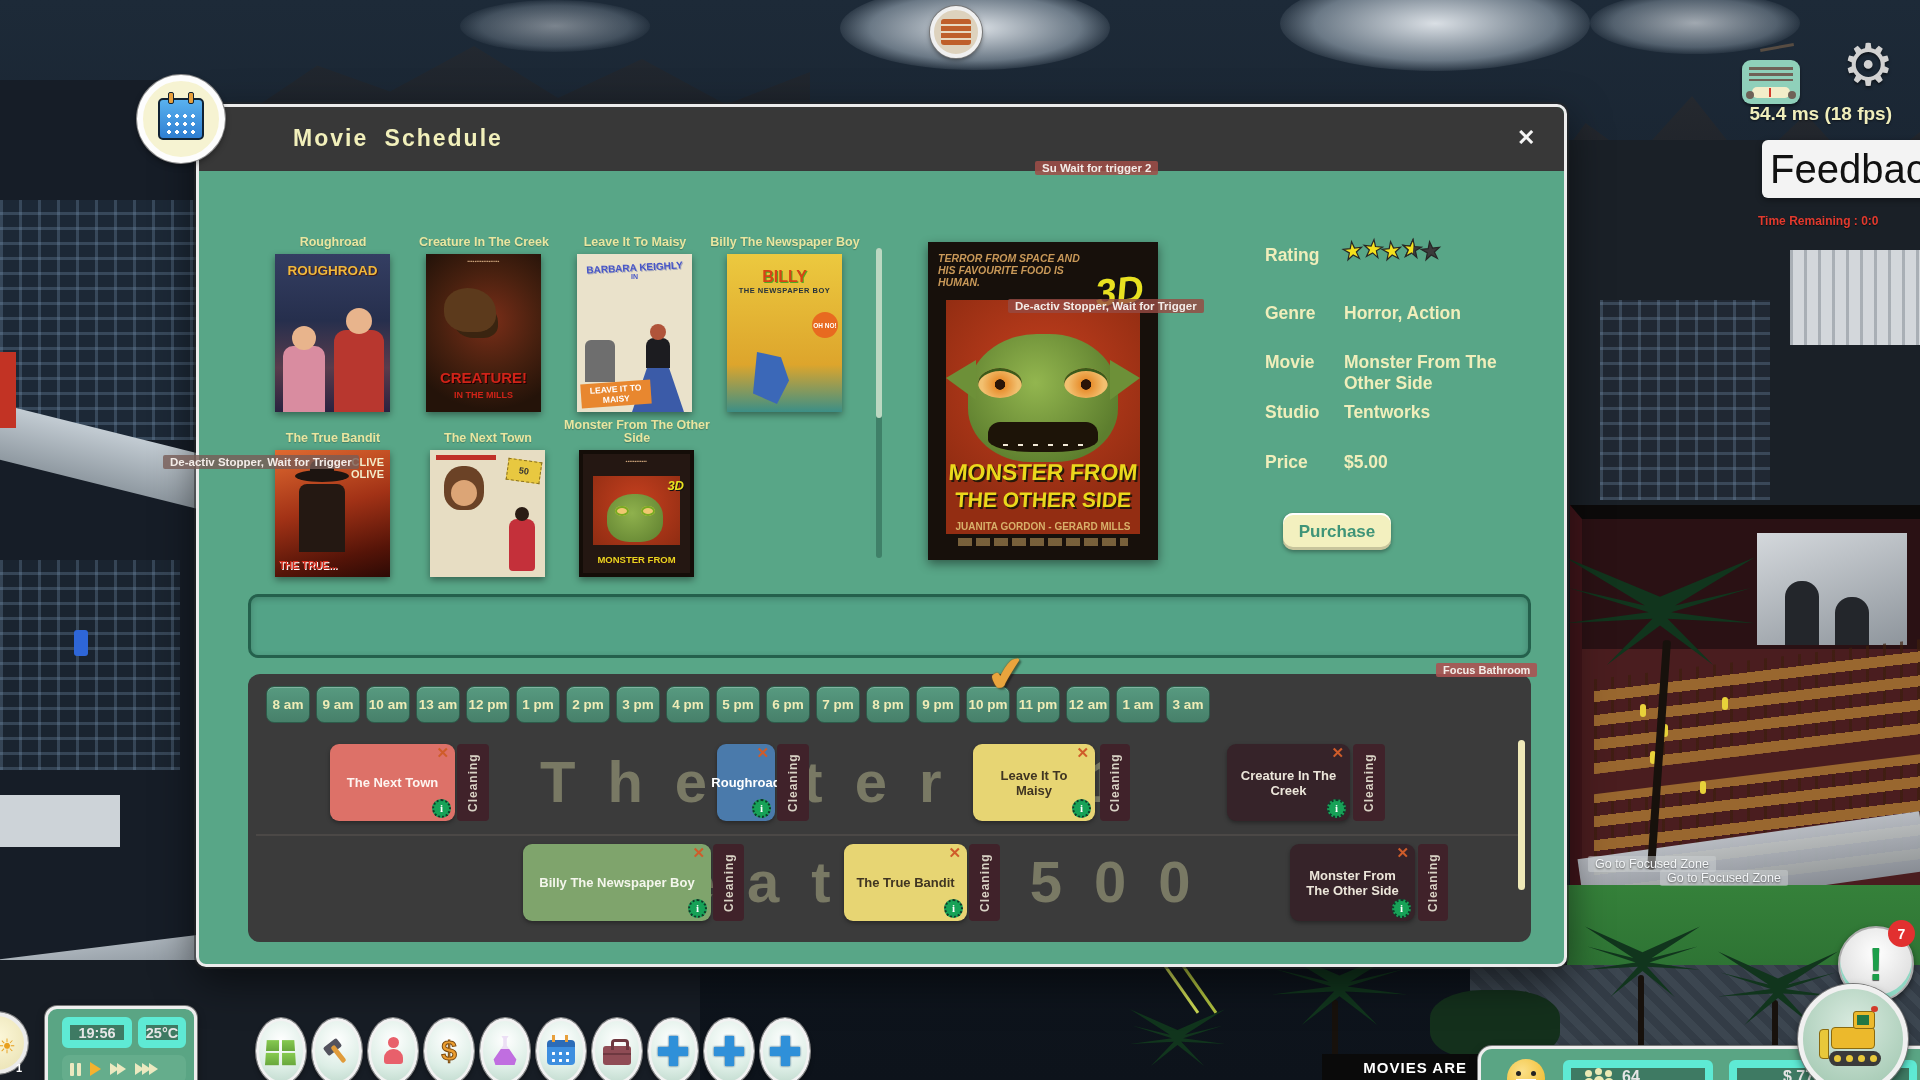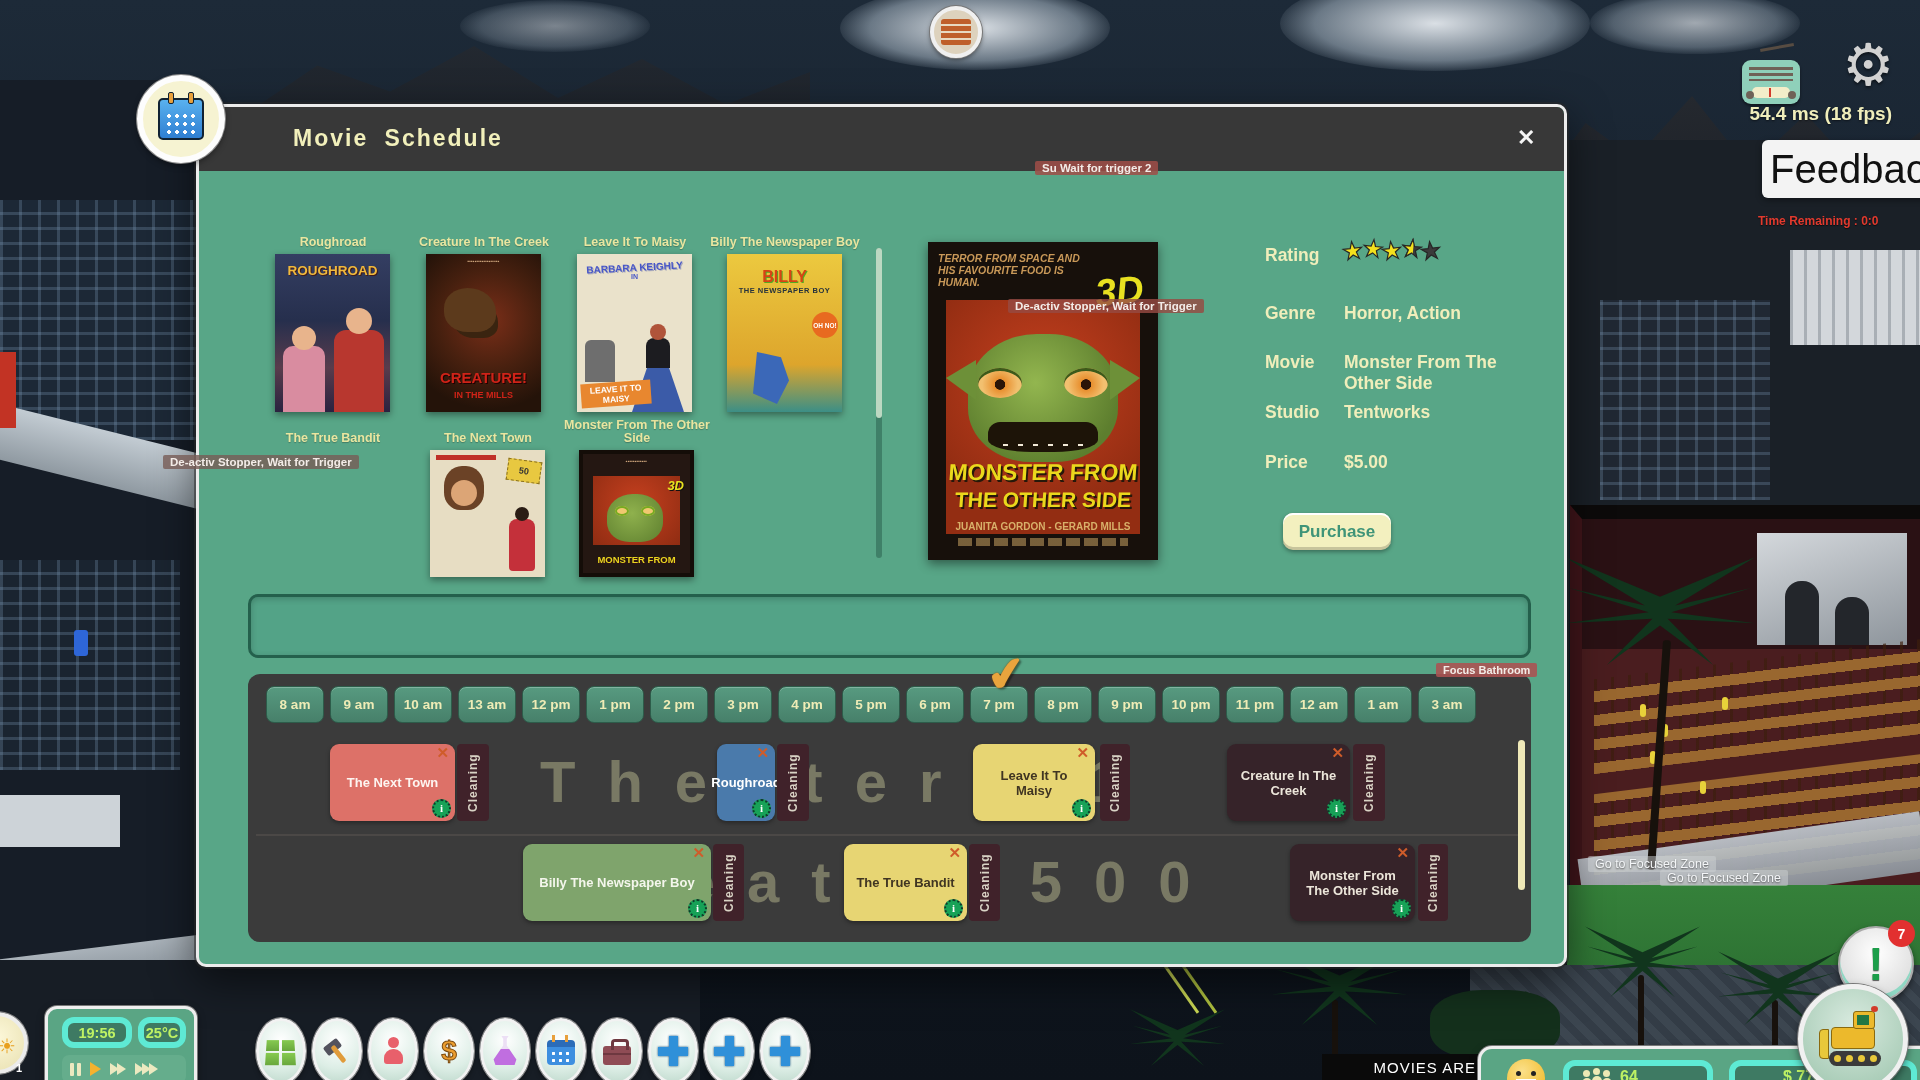"CLIVE" div.poster { html: none -> <div> <div><span>CLIVE</span><br><span>OLIVE</span></div> <i></i> <i></i> <div>THE TRUE...</div> </div> }
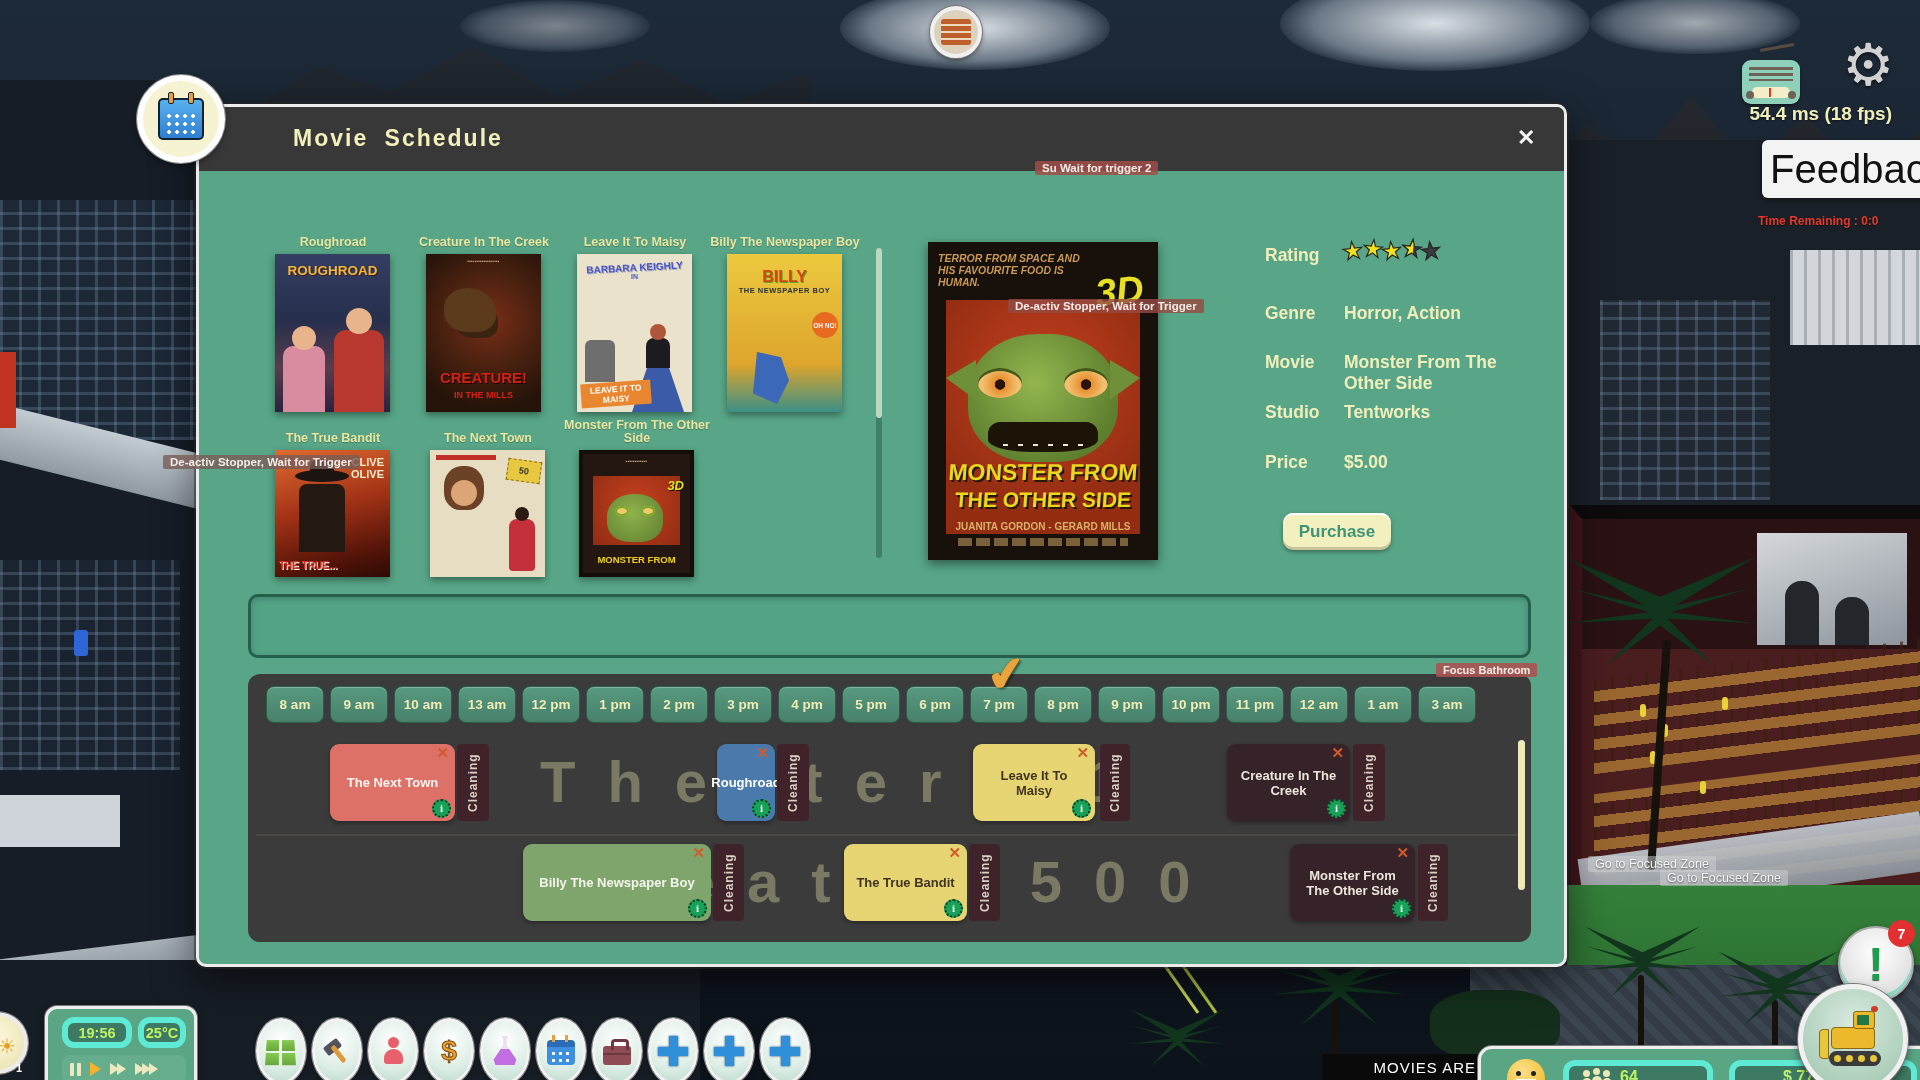"8 am" .hbtn { width: 58px -> 44px }
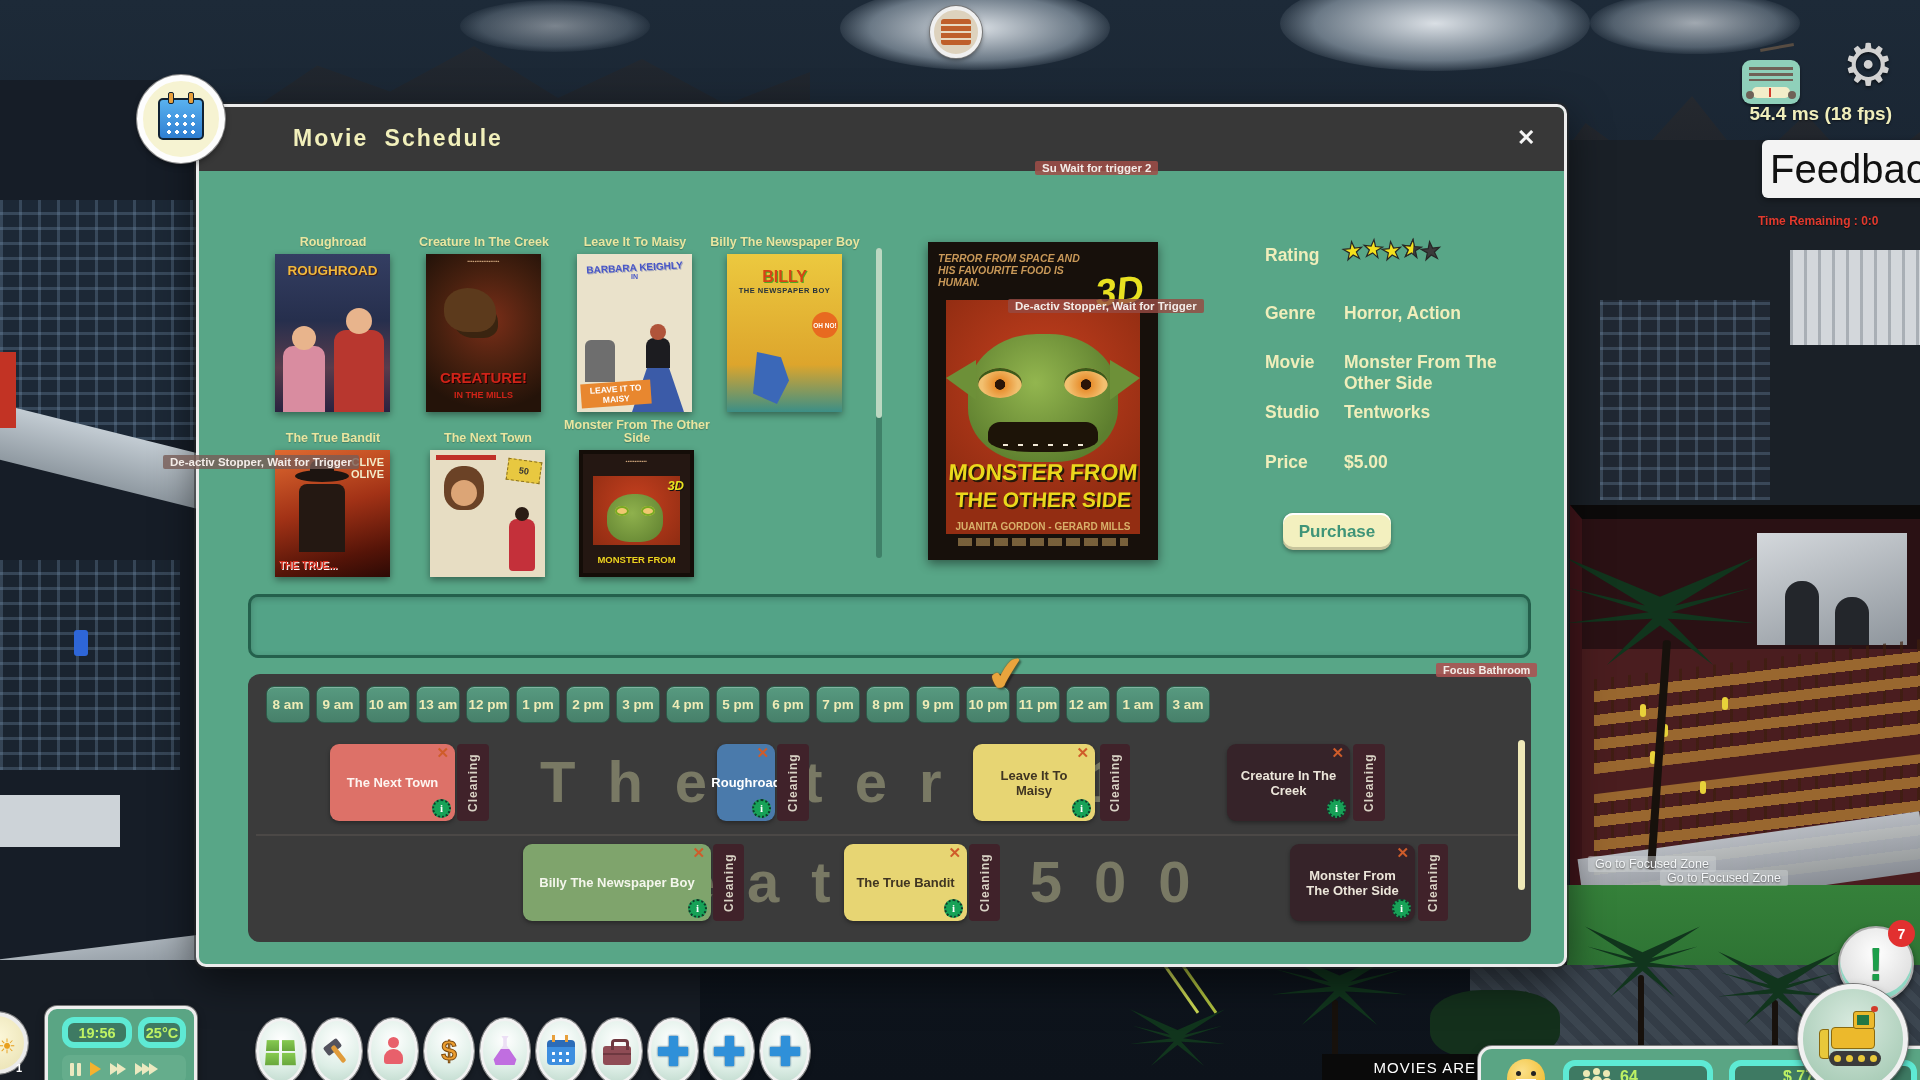"19:56" .inbox { border: 6px solid #5eead4 -> 8px solid #5eead4; border-radius: 12px -> 6px; color: #bef264 -> #e5e5e5 }
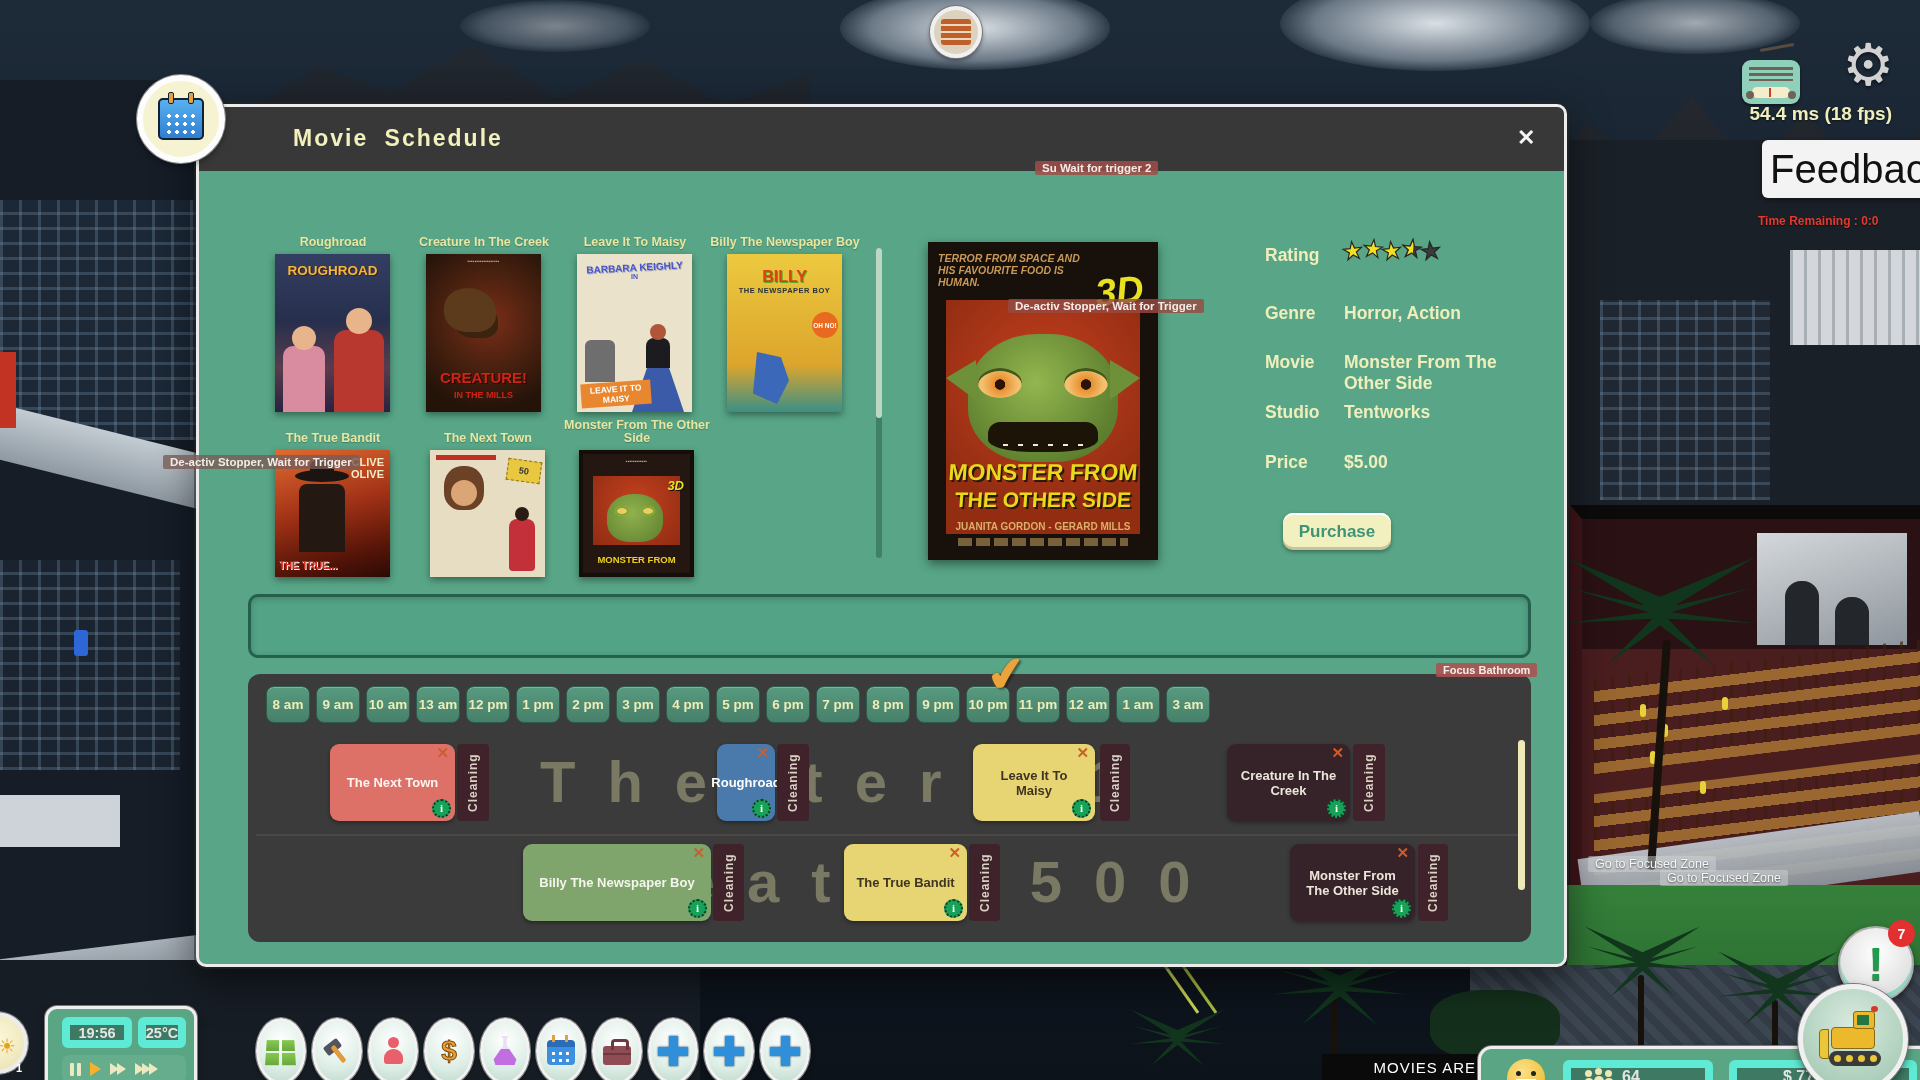"MOVIES ARE" #marquee { font-weight: 400 -> 700; padding-right: 4px -> 13px }
